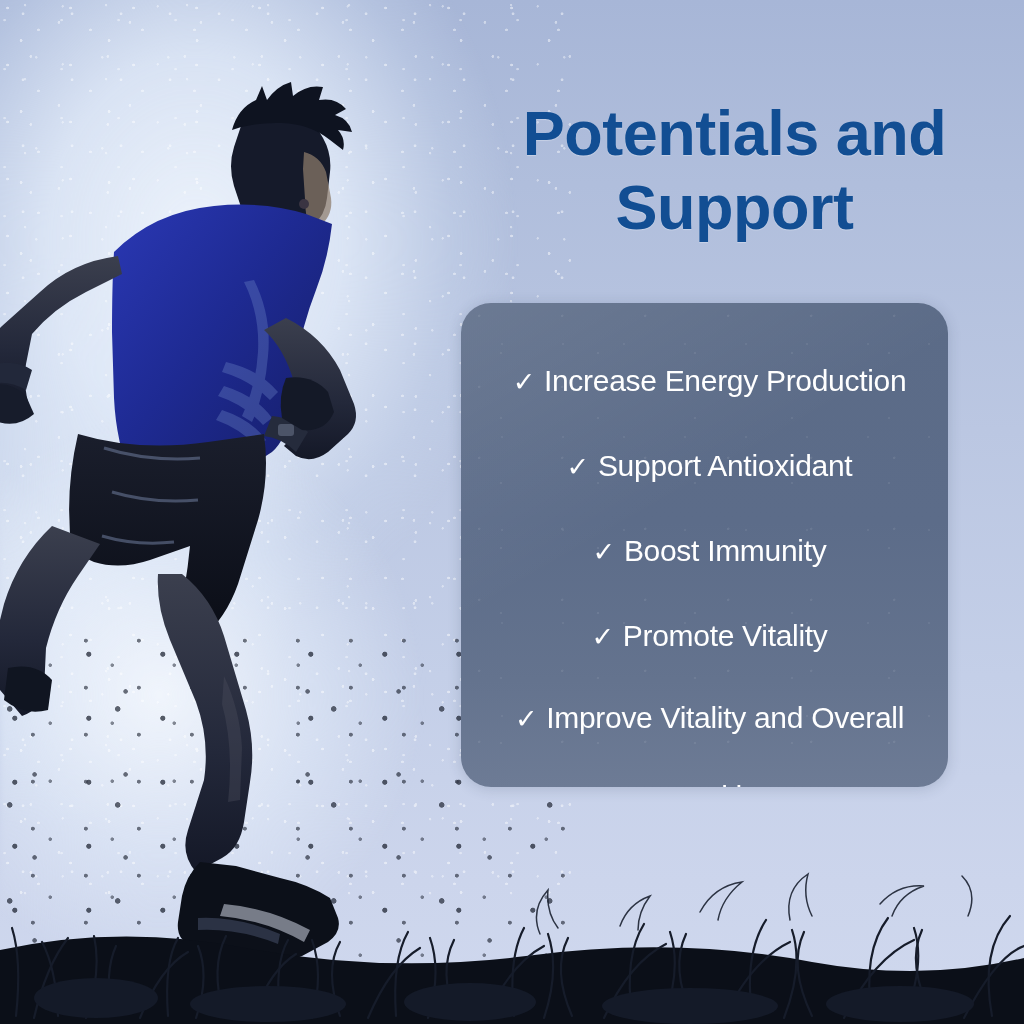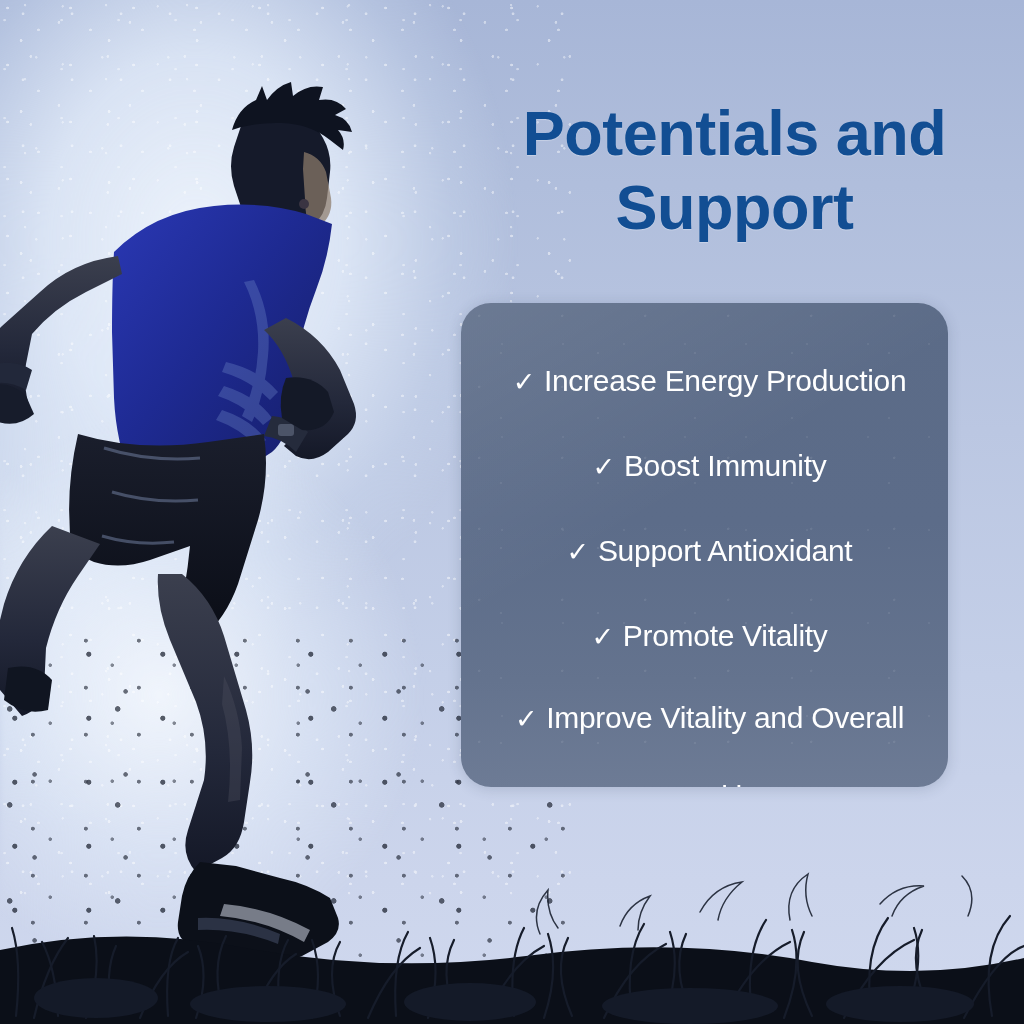"✓ Boost Immunity" div.item { order: before "✓ Support Antioxidant" -> after "✓ Support Antioxidant" }
